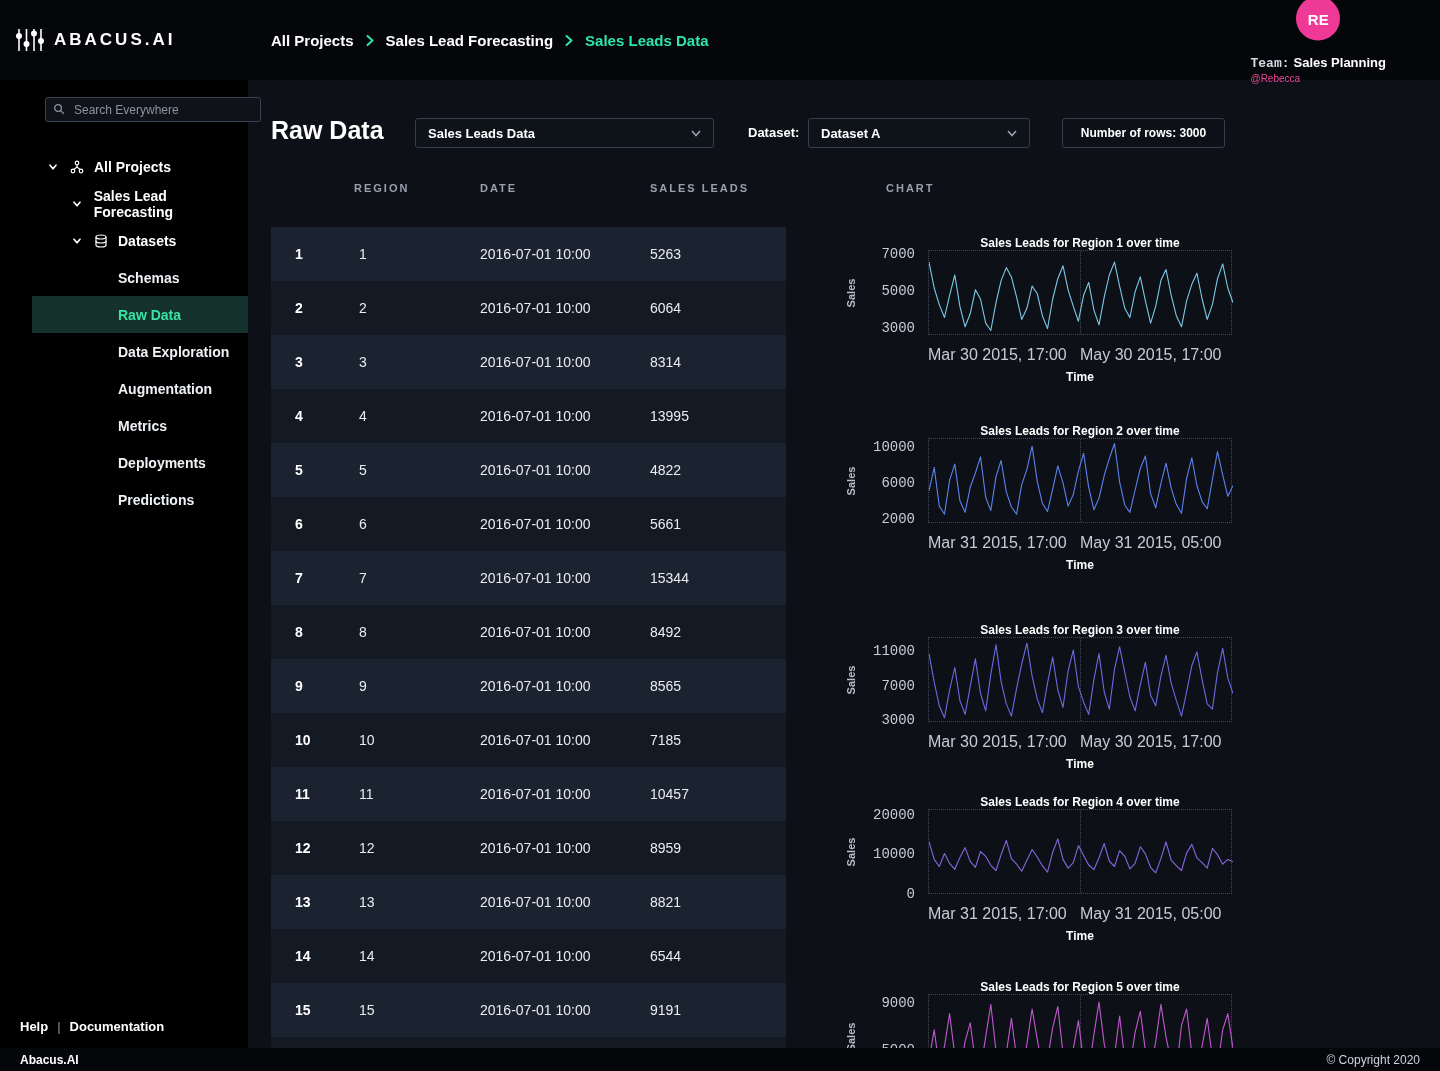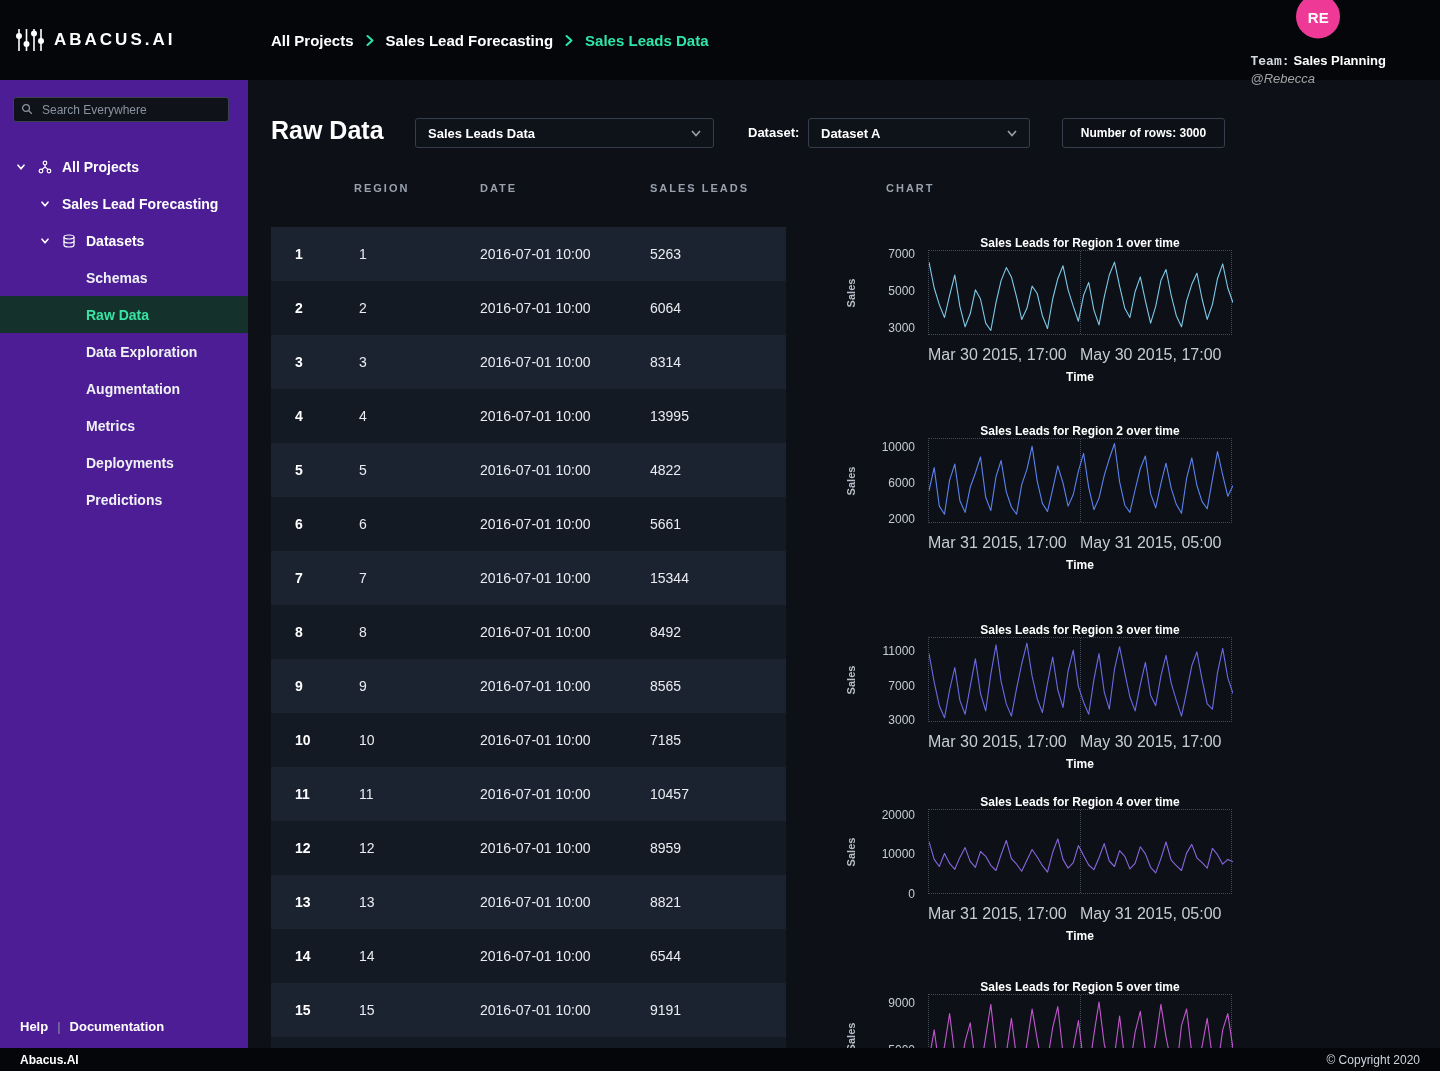"@Rebecca" .handle { color: #a3a3a3 -> #ec4899; font-size: 13px -> 10px; font-style: italic -> none }
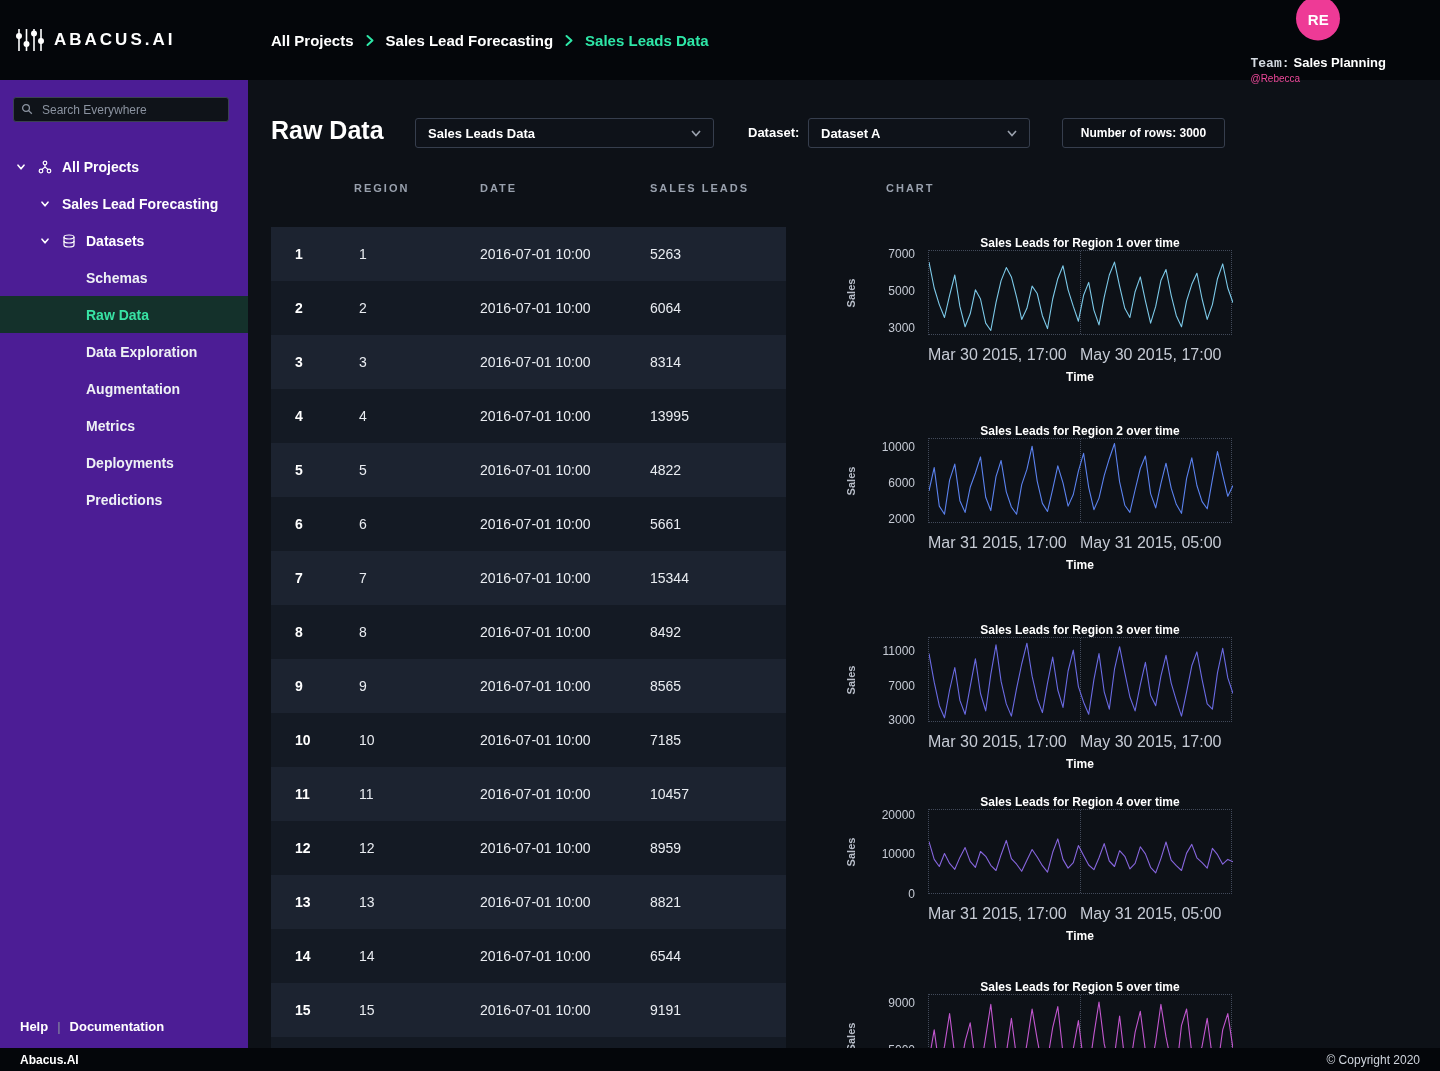"Search Everywhere" .sidebar { background: #4c1d95 -> #000000; padding-left: none -> 32px }
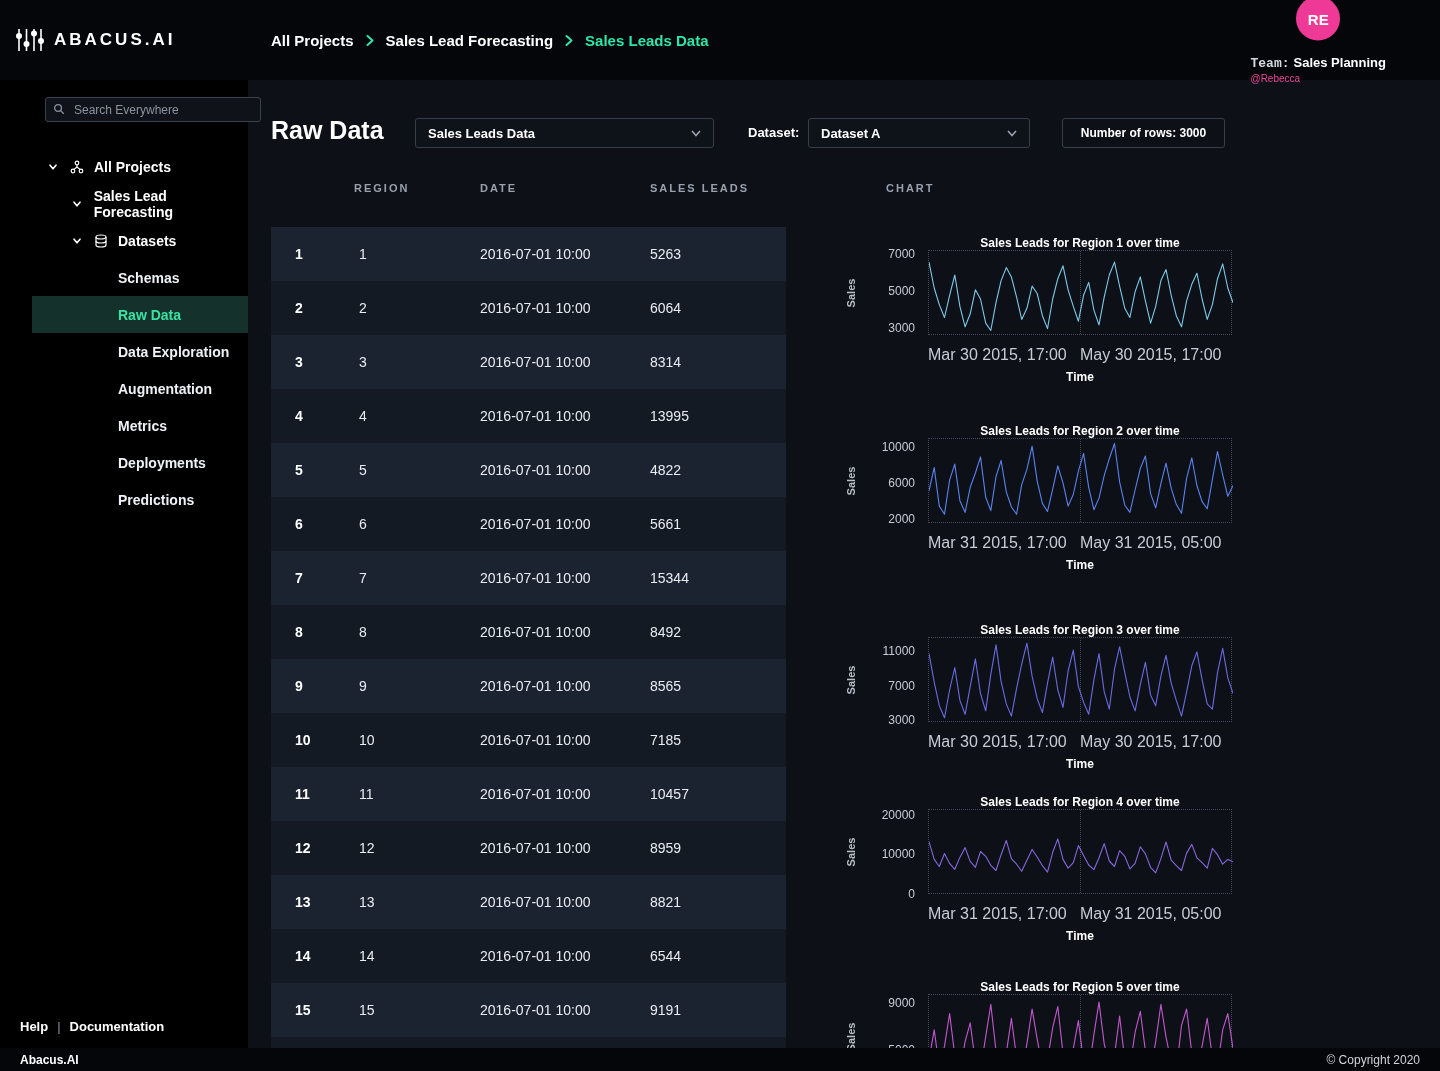"7000" .ytick { font-family: none -> Liberation Mono, monospace; font-size: 12px -> 14px }
